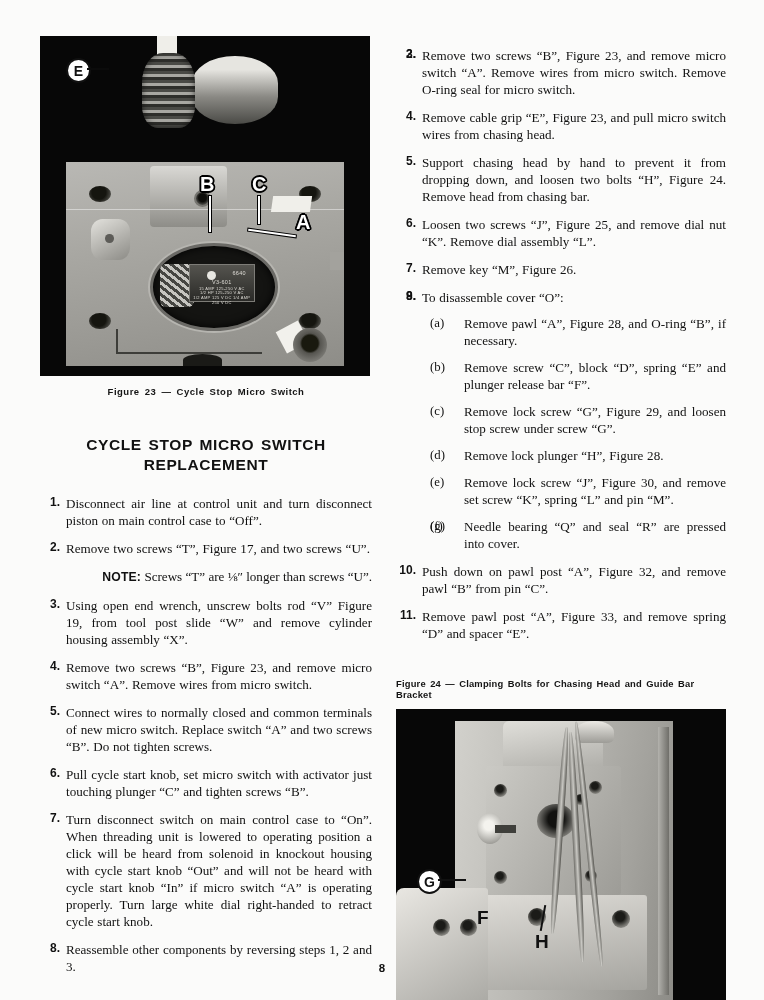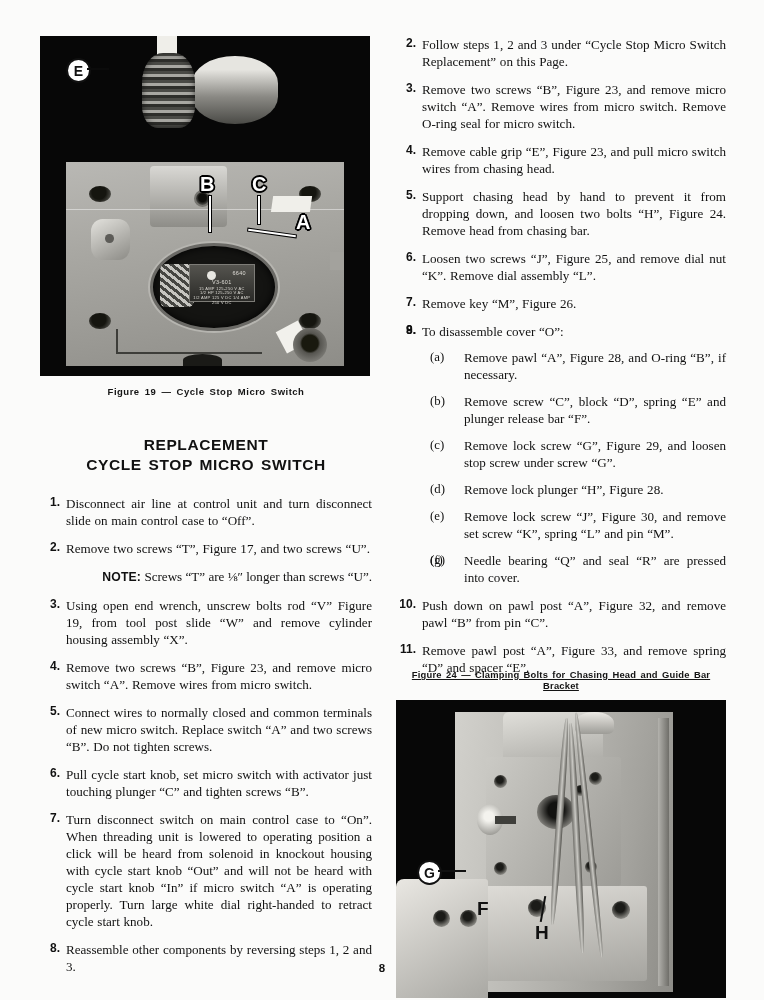"Follow steps 1, 2 and" span { html: <span>Follow steps 1, 2 and 3 under “Cycle Stop Micro Switch Replacement” on this Page.</span> -> none }
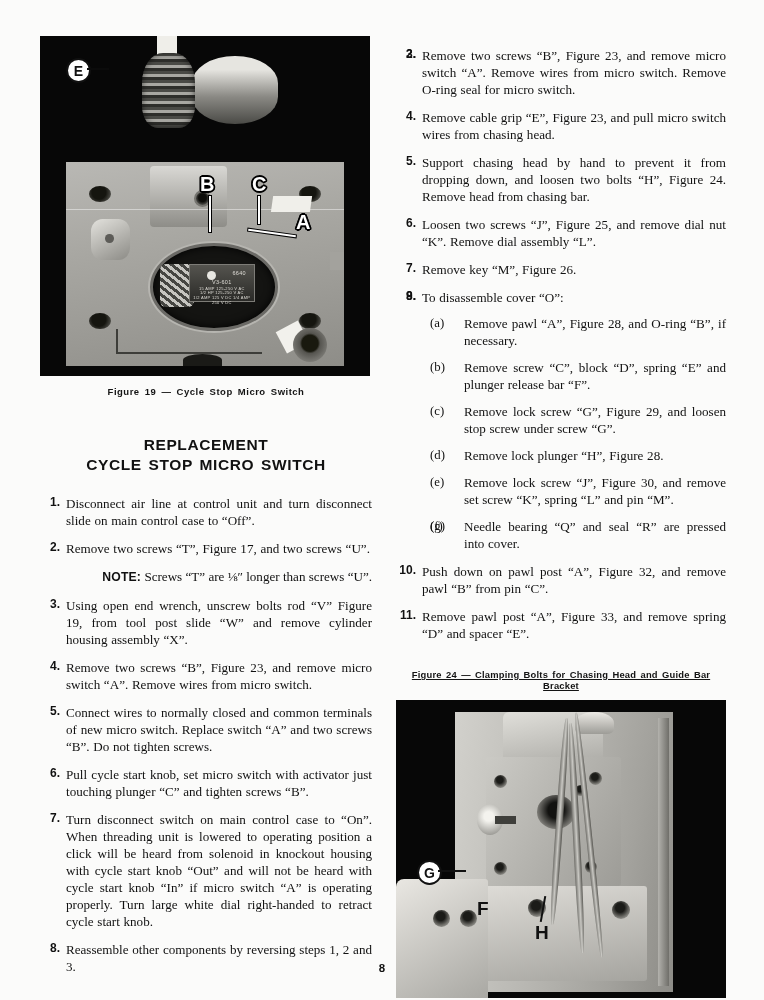"Figure 19 — Cycle Stop" div.fig-caption { text: 19 -> 23 }
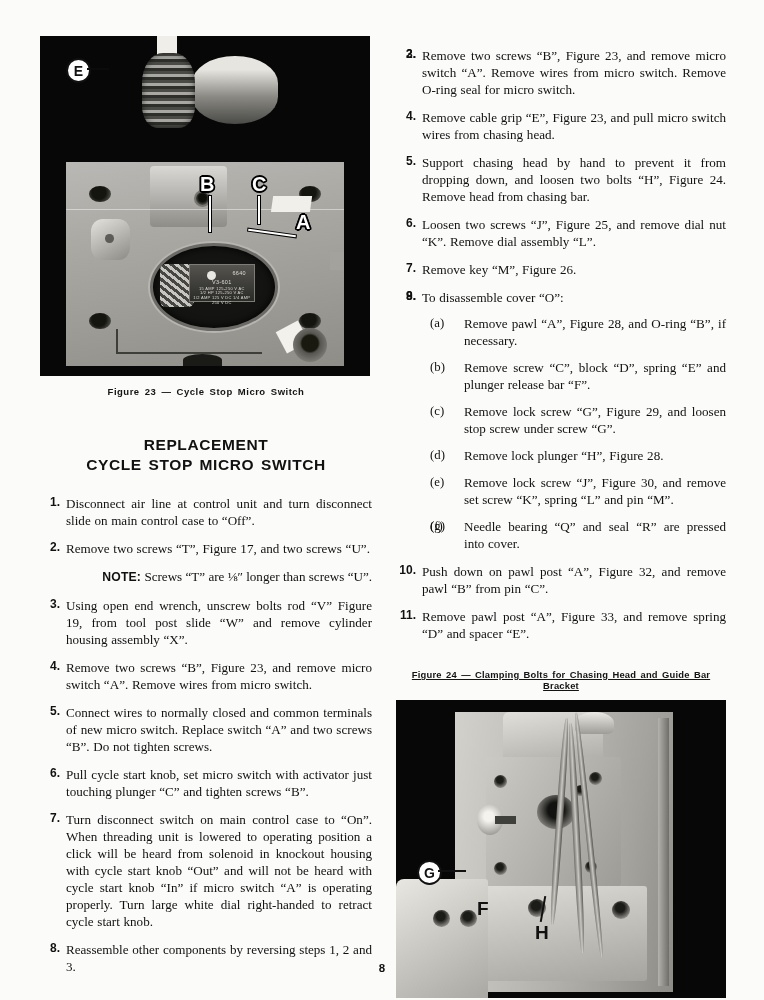"REPLACEMENT" div { order: before "CYCLE STOP MICRO SWITCH" -> after "CYCLE STOP MICRO SWITCH" }
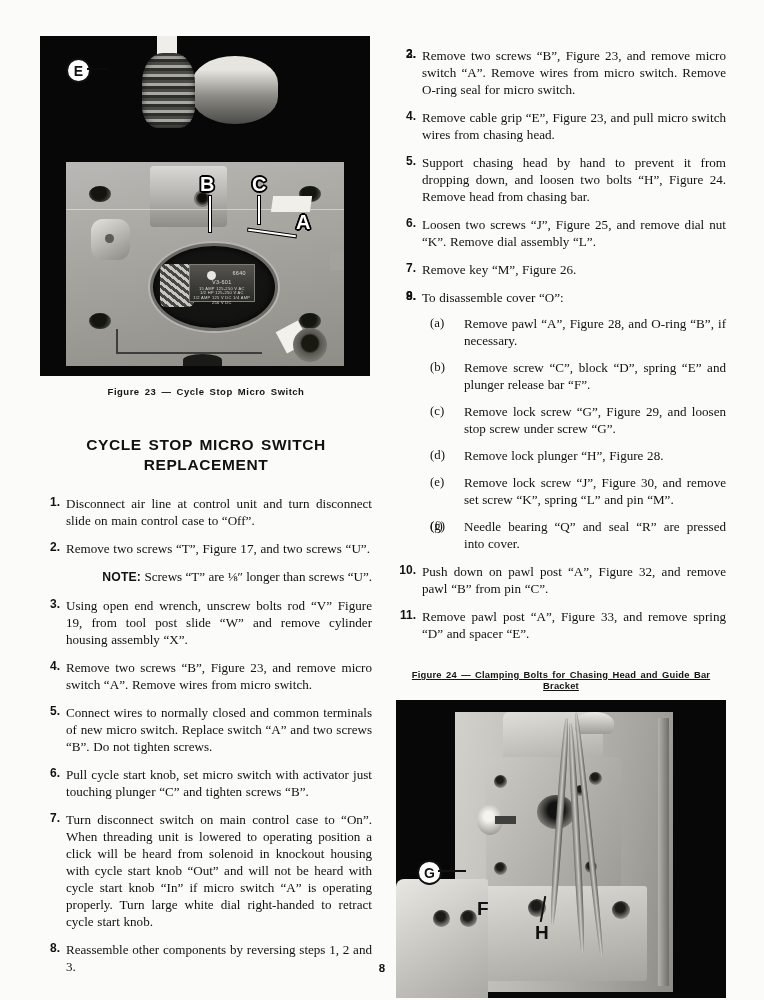"Disconnect air line at control" span { text: slide -> piston }
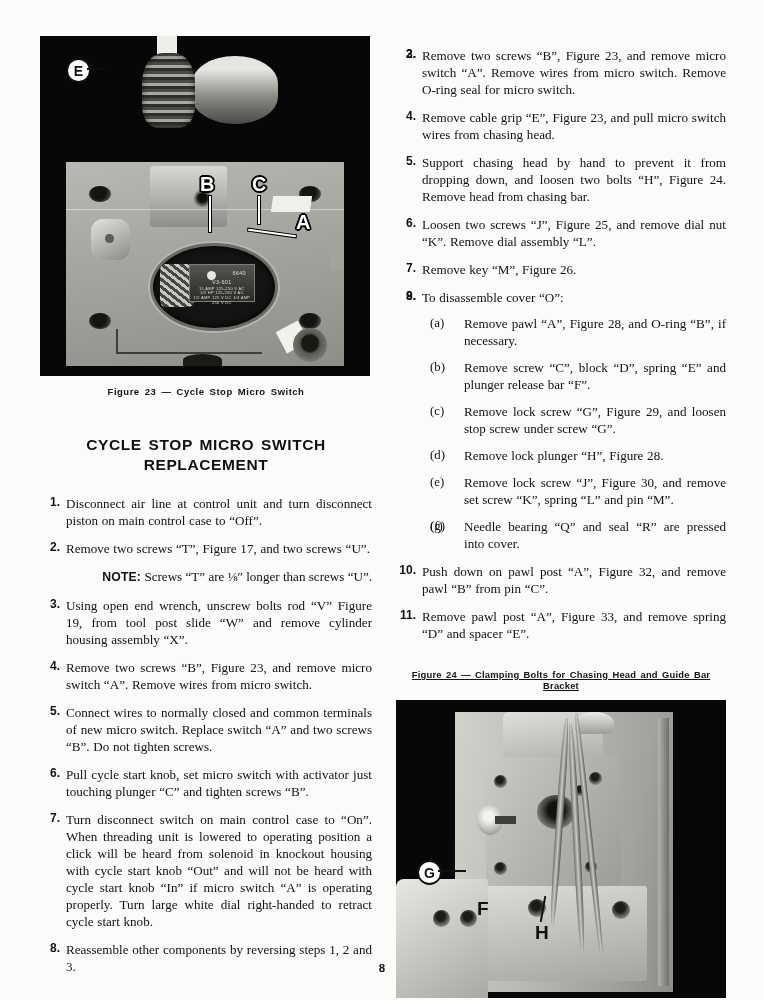"Figure 24 — Clamping Bolts" .fig-caption-left { margin-top: 4px -> 13px; text-align: center -> left; text-decoration: underline -> none }
